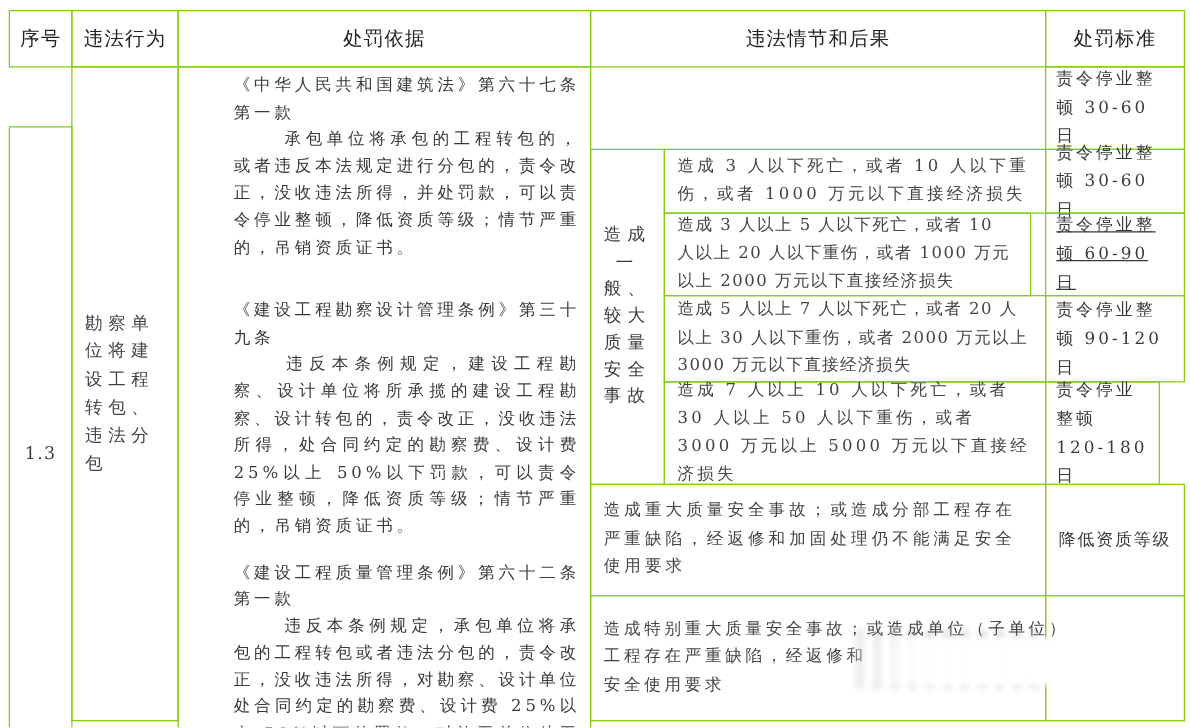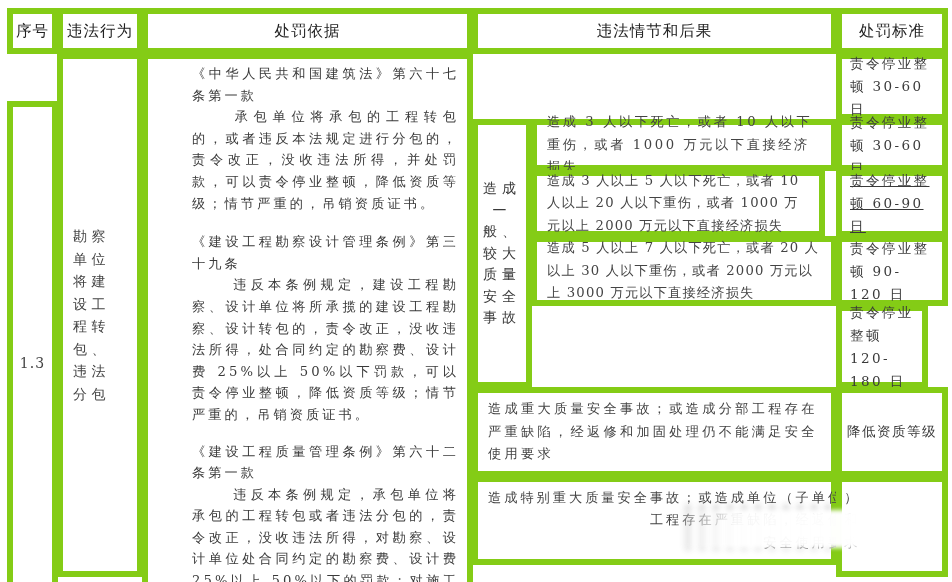"序号" .cell { border: 6px solid #84cc16 -> 1px solid #84cc16 }
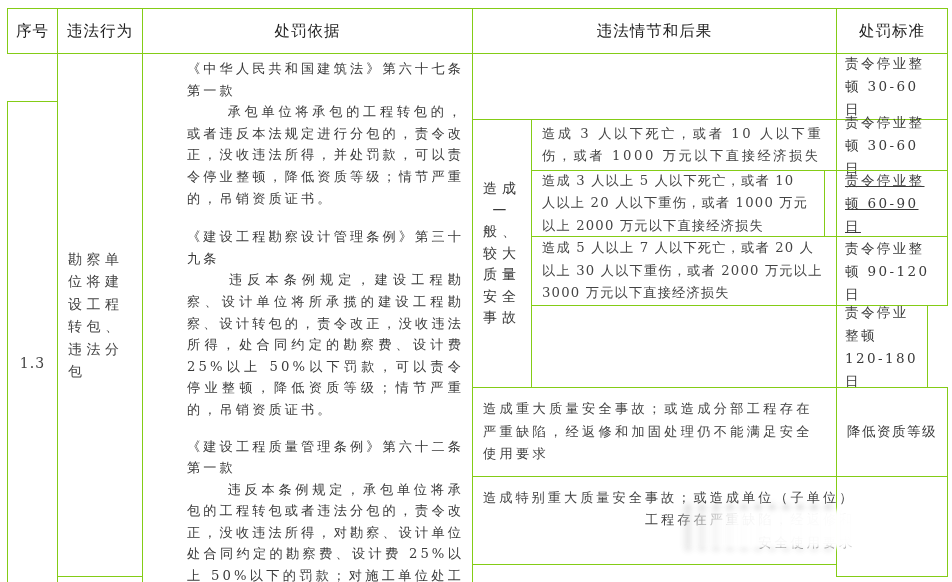"《建设工程勘察设计管理条例》第三十九条" p { margin-top: 6px -> 18px }
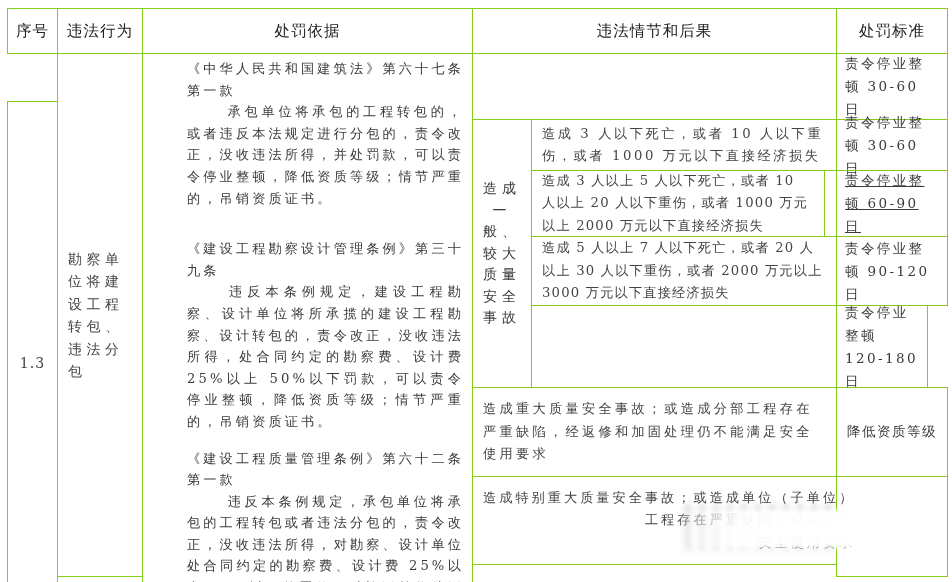"造成 7 人以上 10 人以下死亡，或者" div.cell { html: none -> <div> <span>造成 7 人以上 10 人以下死亡，或者 30 人以上 50 人以下重伤，或者 3000 万元以上 5000 万元以下直接经济损失</span> </div> }
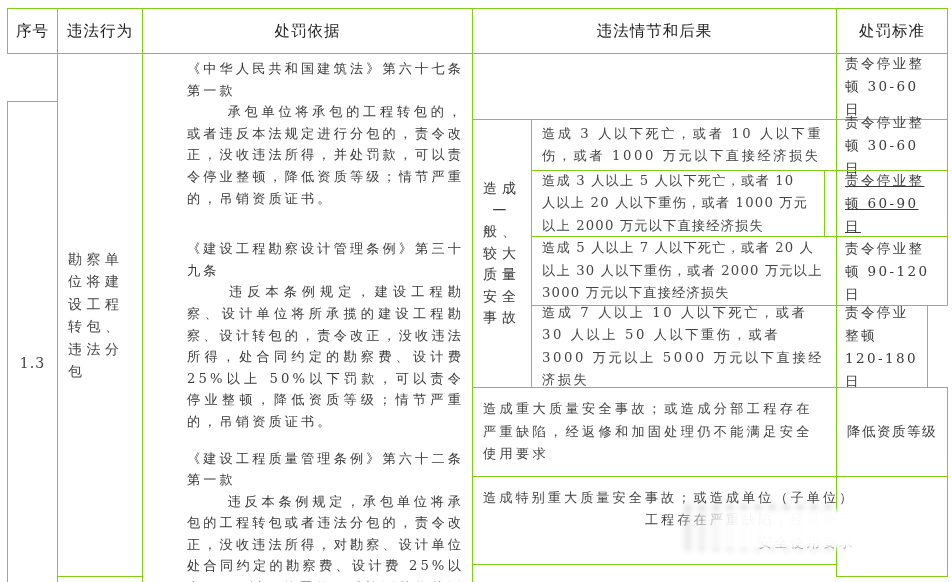"造成特别重大质量安全事故；或造成单位（子单位）" div.cell { height: 89px -> 101px; text-align: right -> none }
